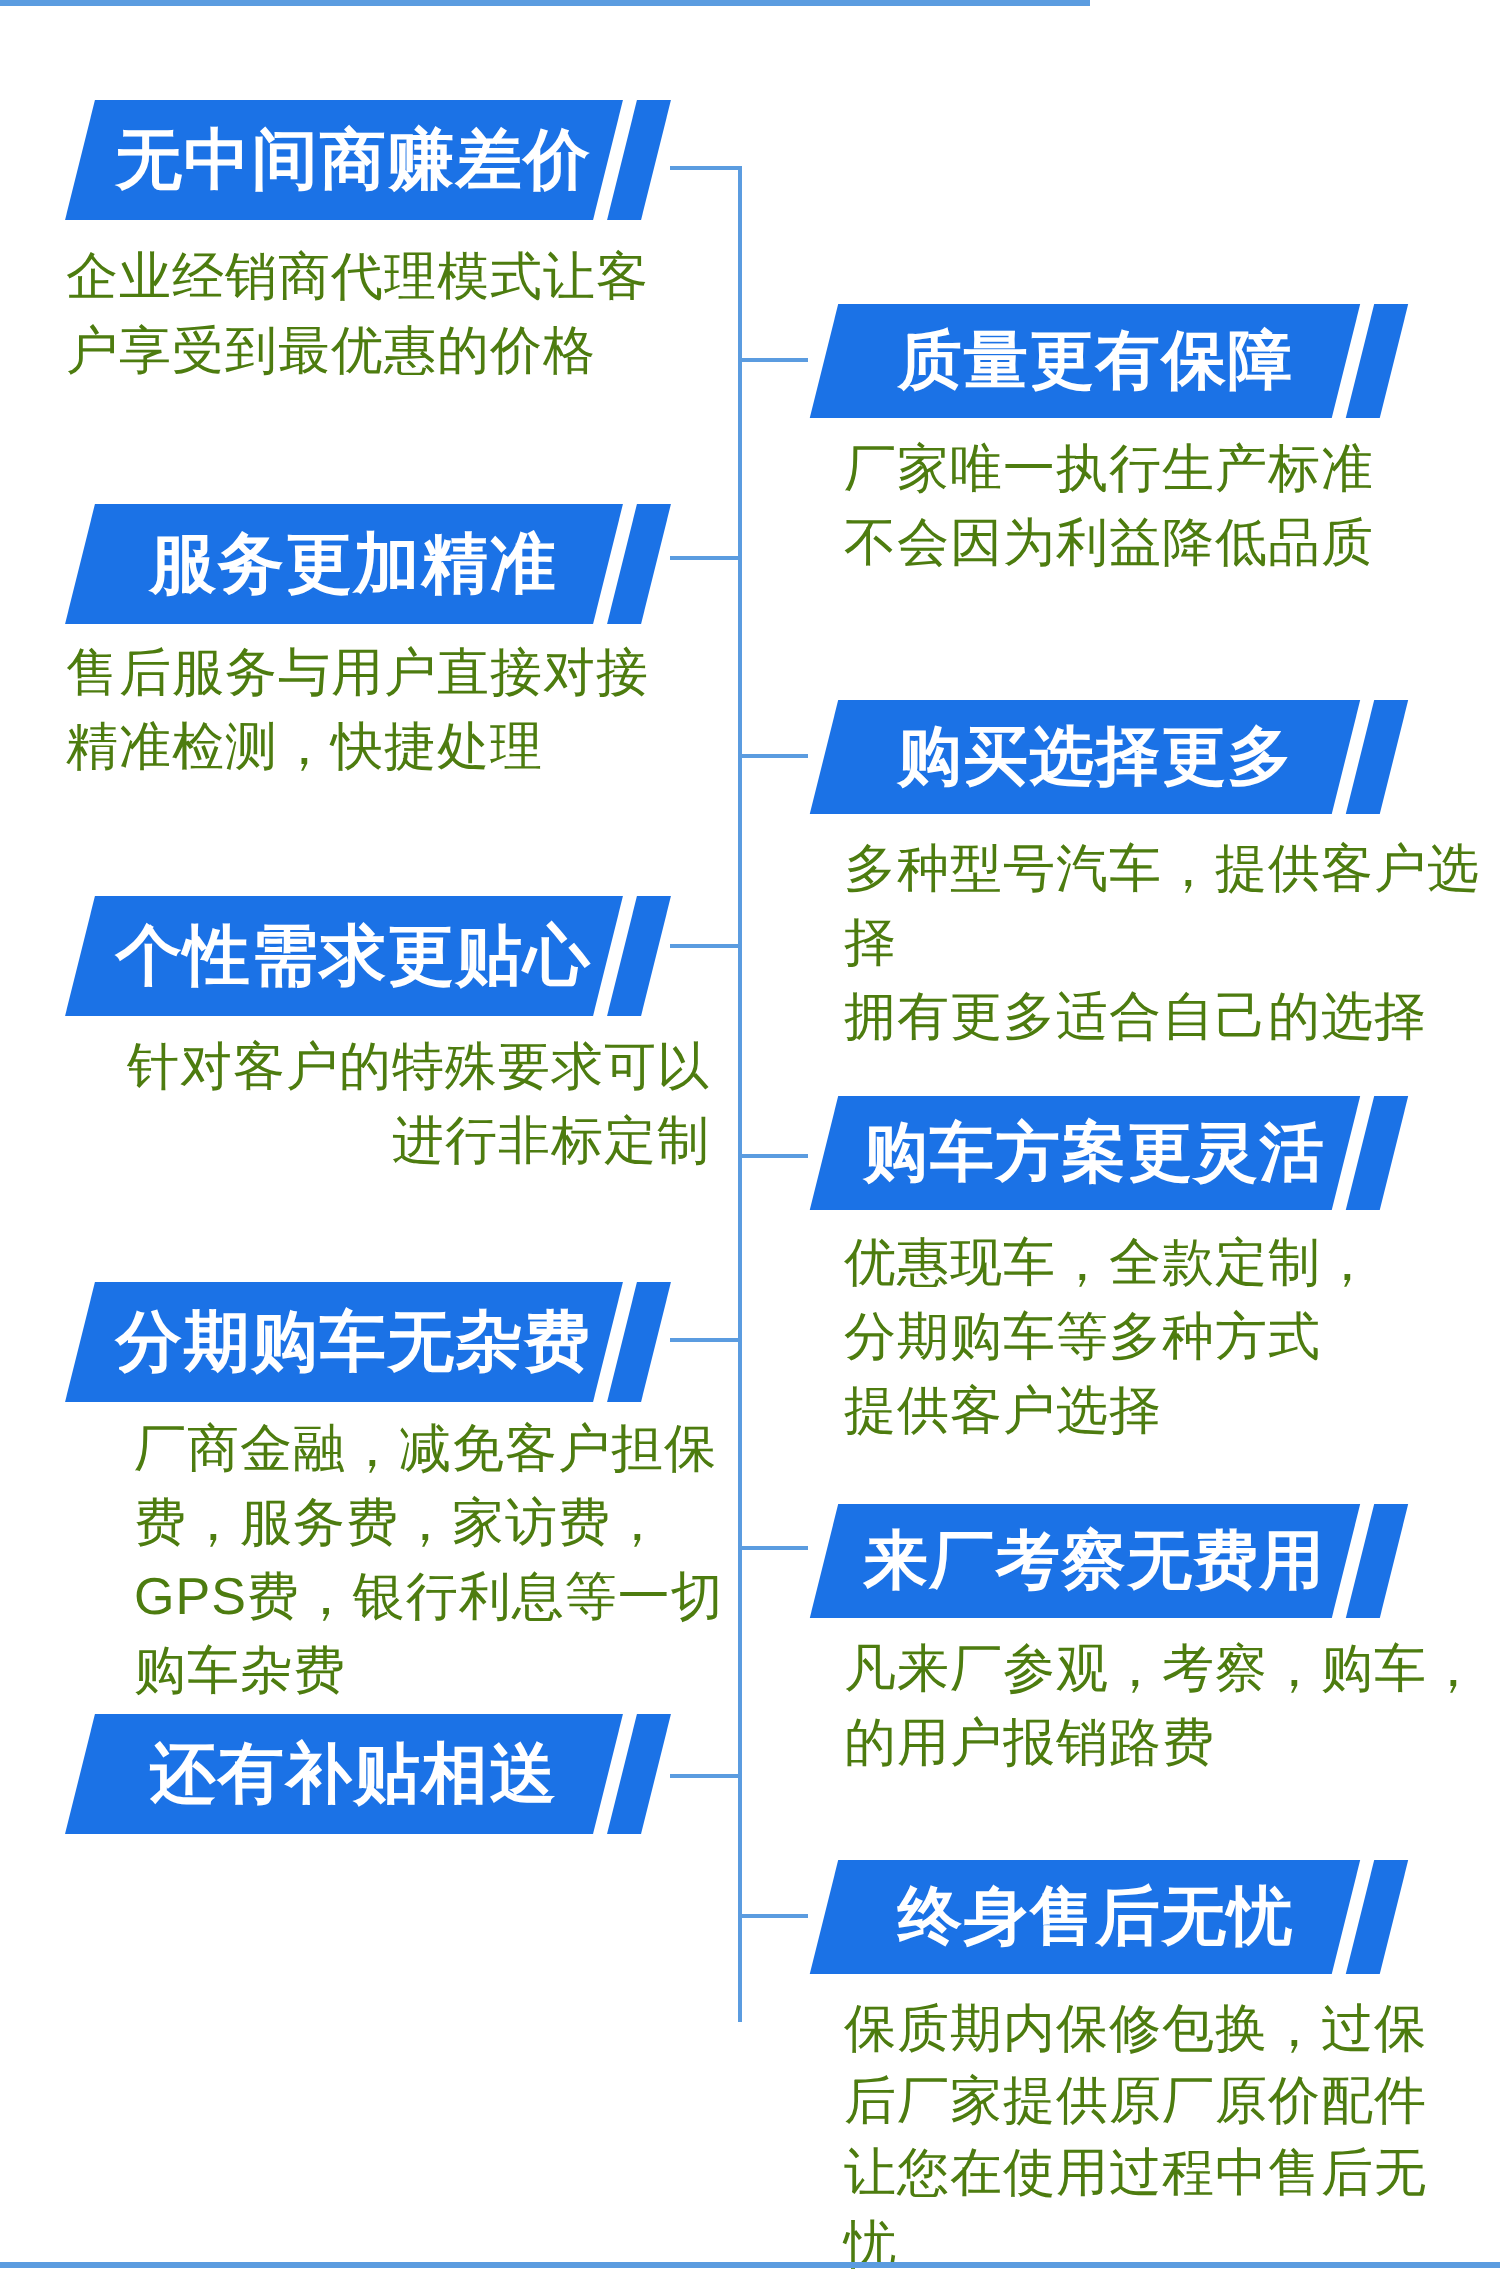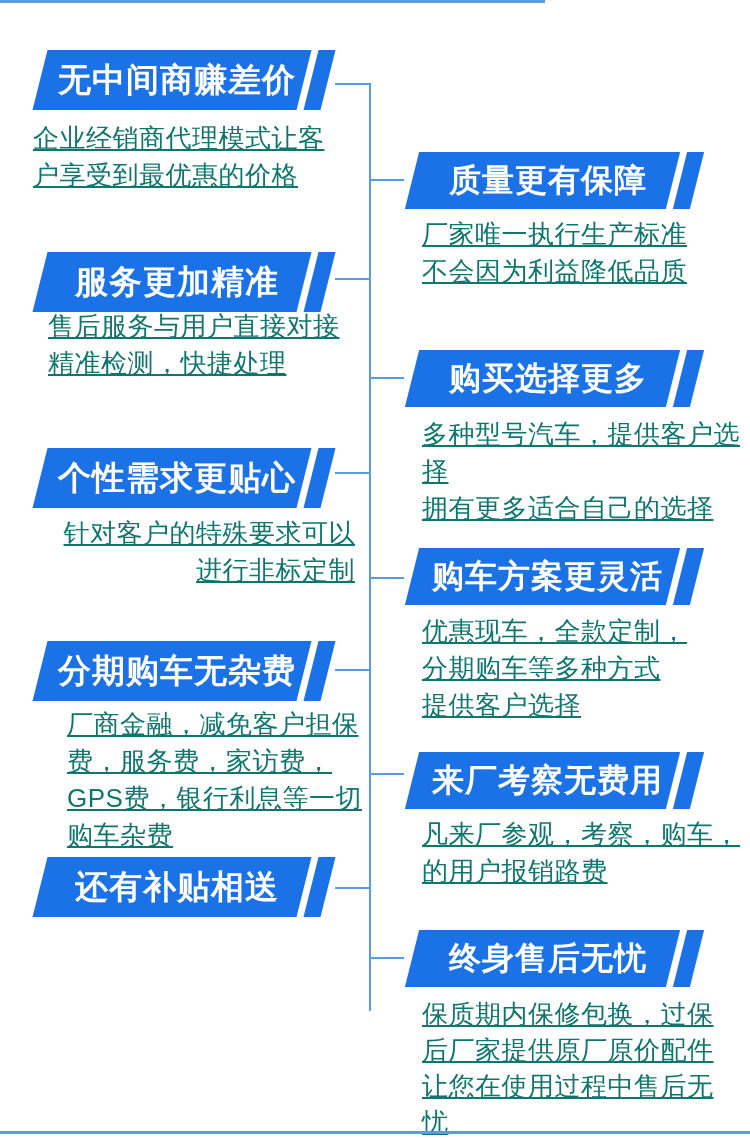"企业经销商代理模式让客" .body { color: #0f766e -> #4d7c0f; text-decoration: underline -> none }
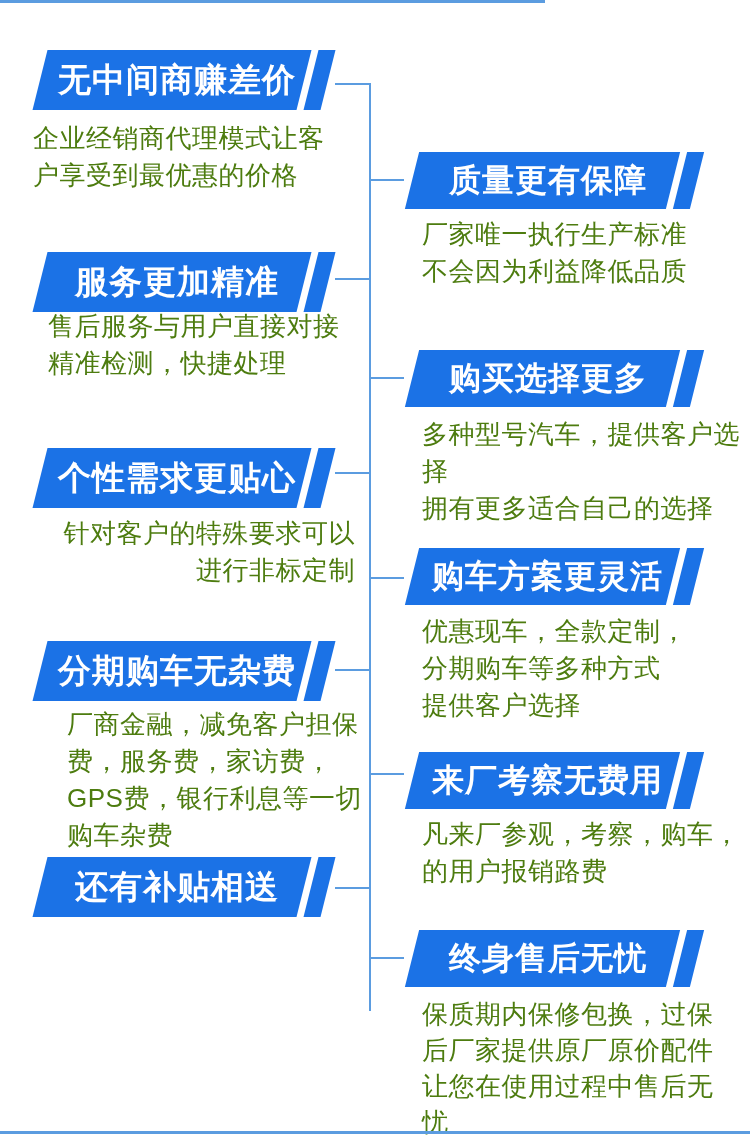"售后服务与用户直接对接" div.body { margin-left: 15px -> none; top: 308px -> 318px }
